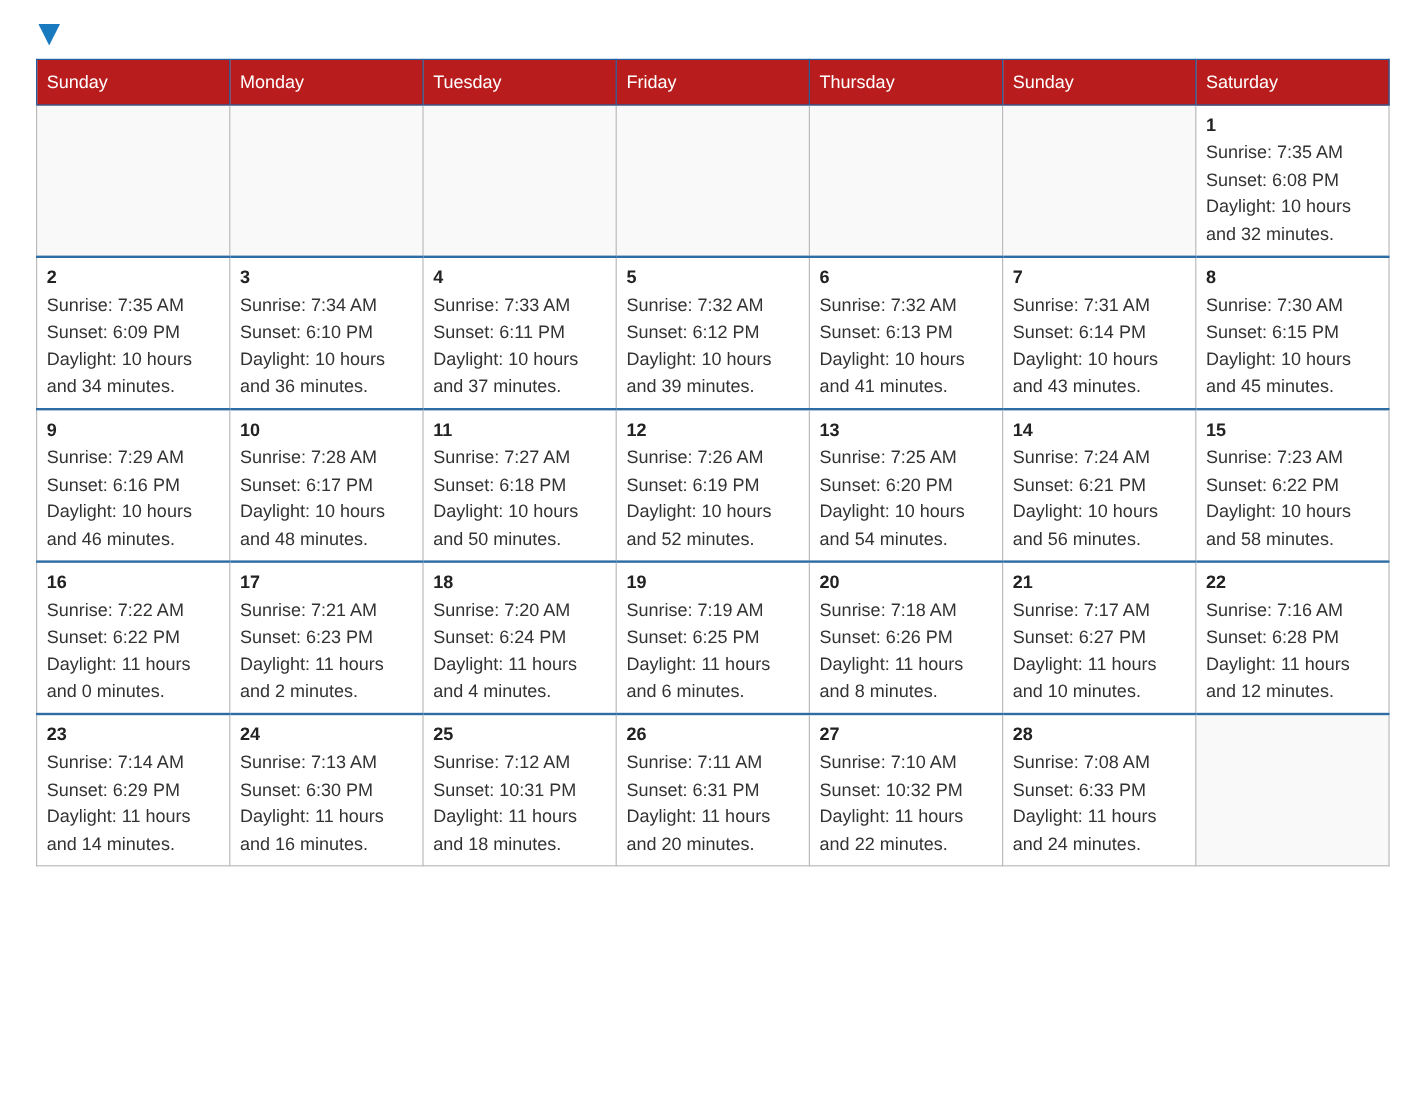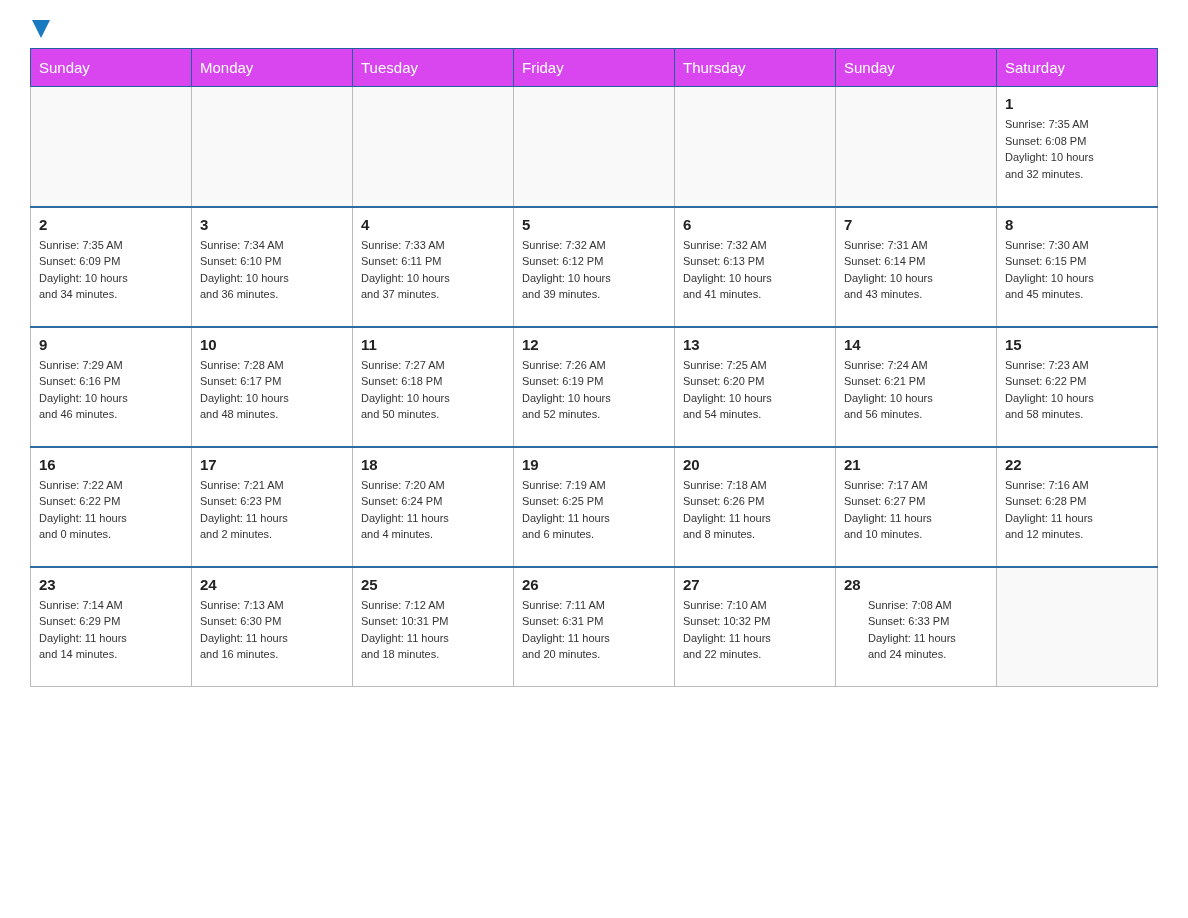"Sunday" .calendar th { background-color: #d946ef -> #b91c1c }
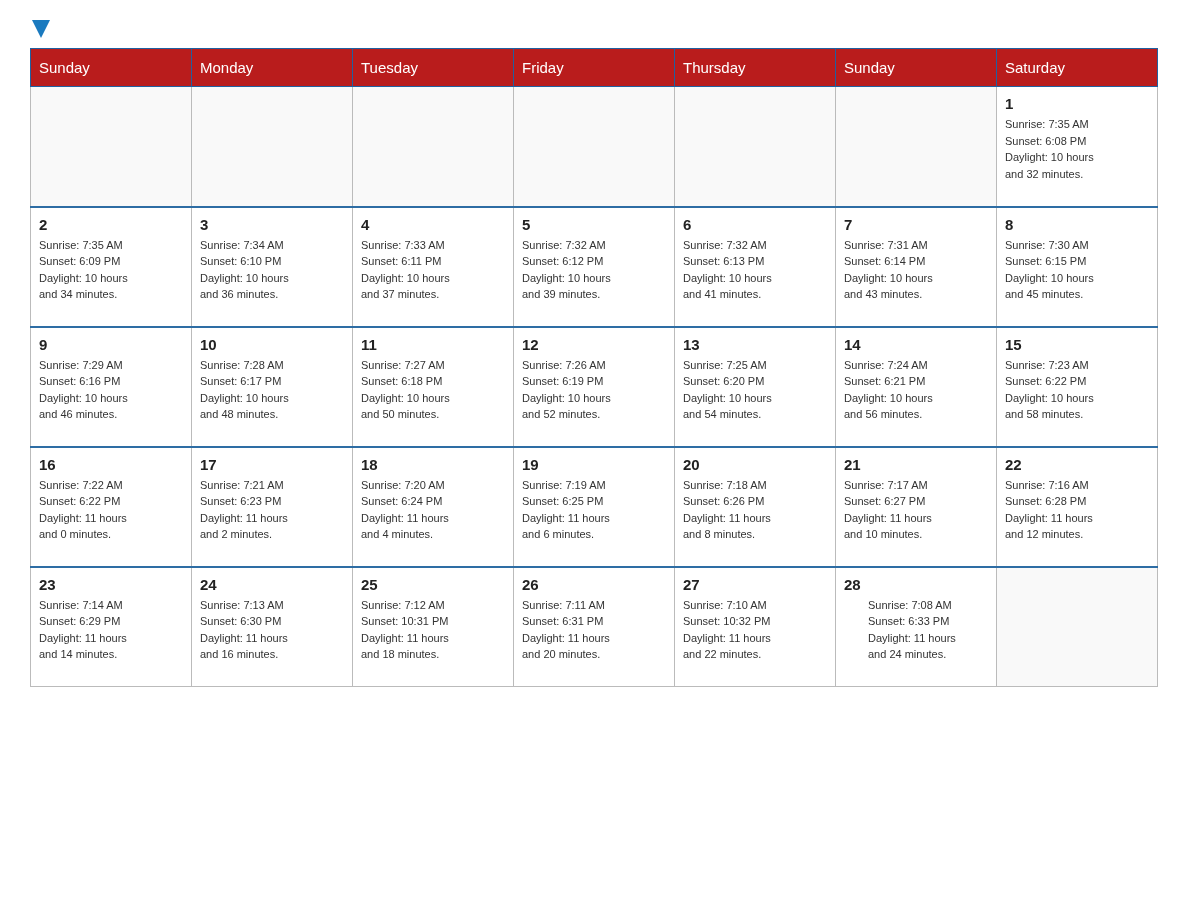"Sunrise: 7:35 AM" .day-info { font-size: 11px -> 15px }
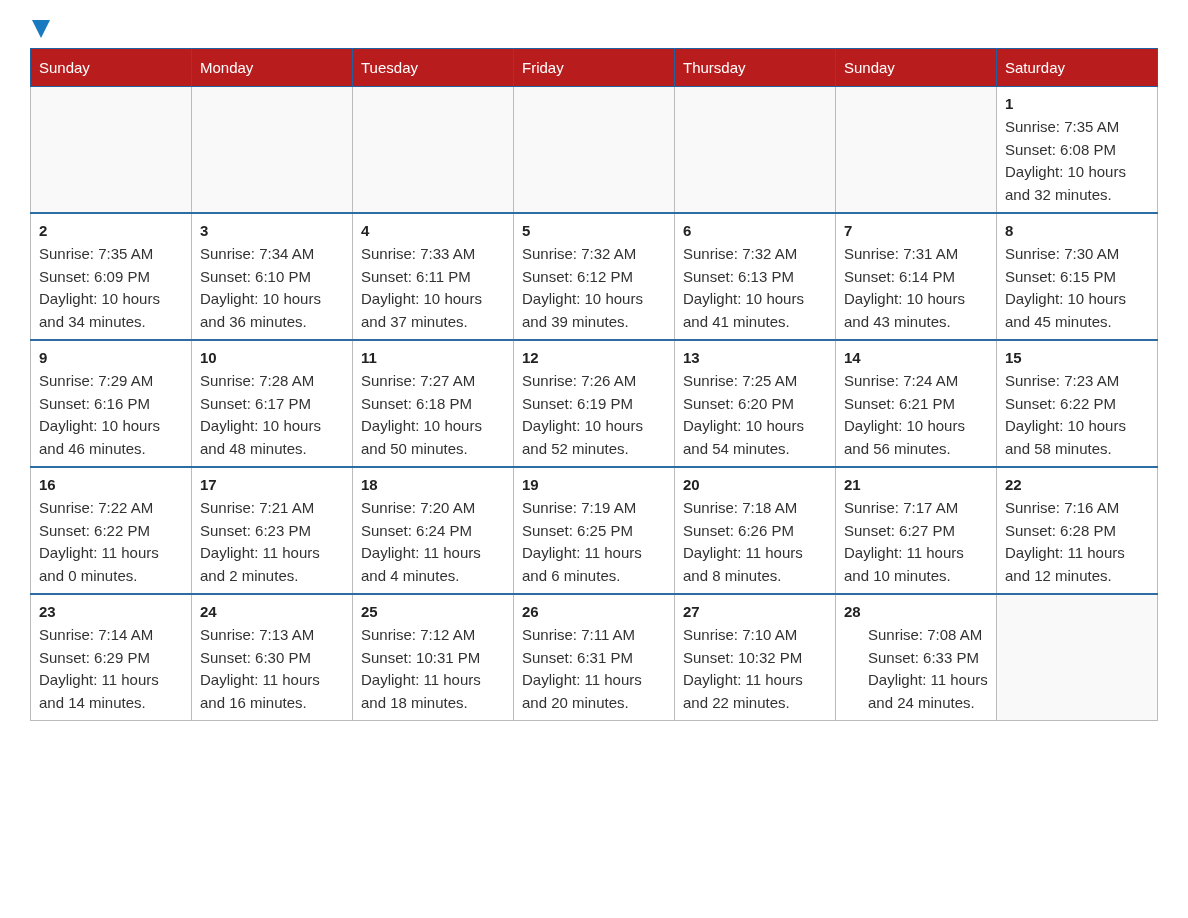"Sunrise: 7:08 AM" div.day-info { margin-left: 24px -> none }
